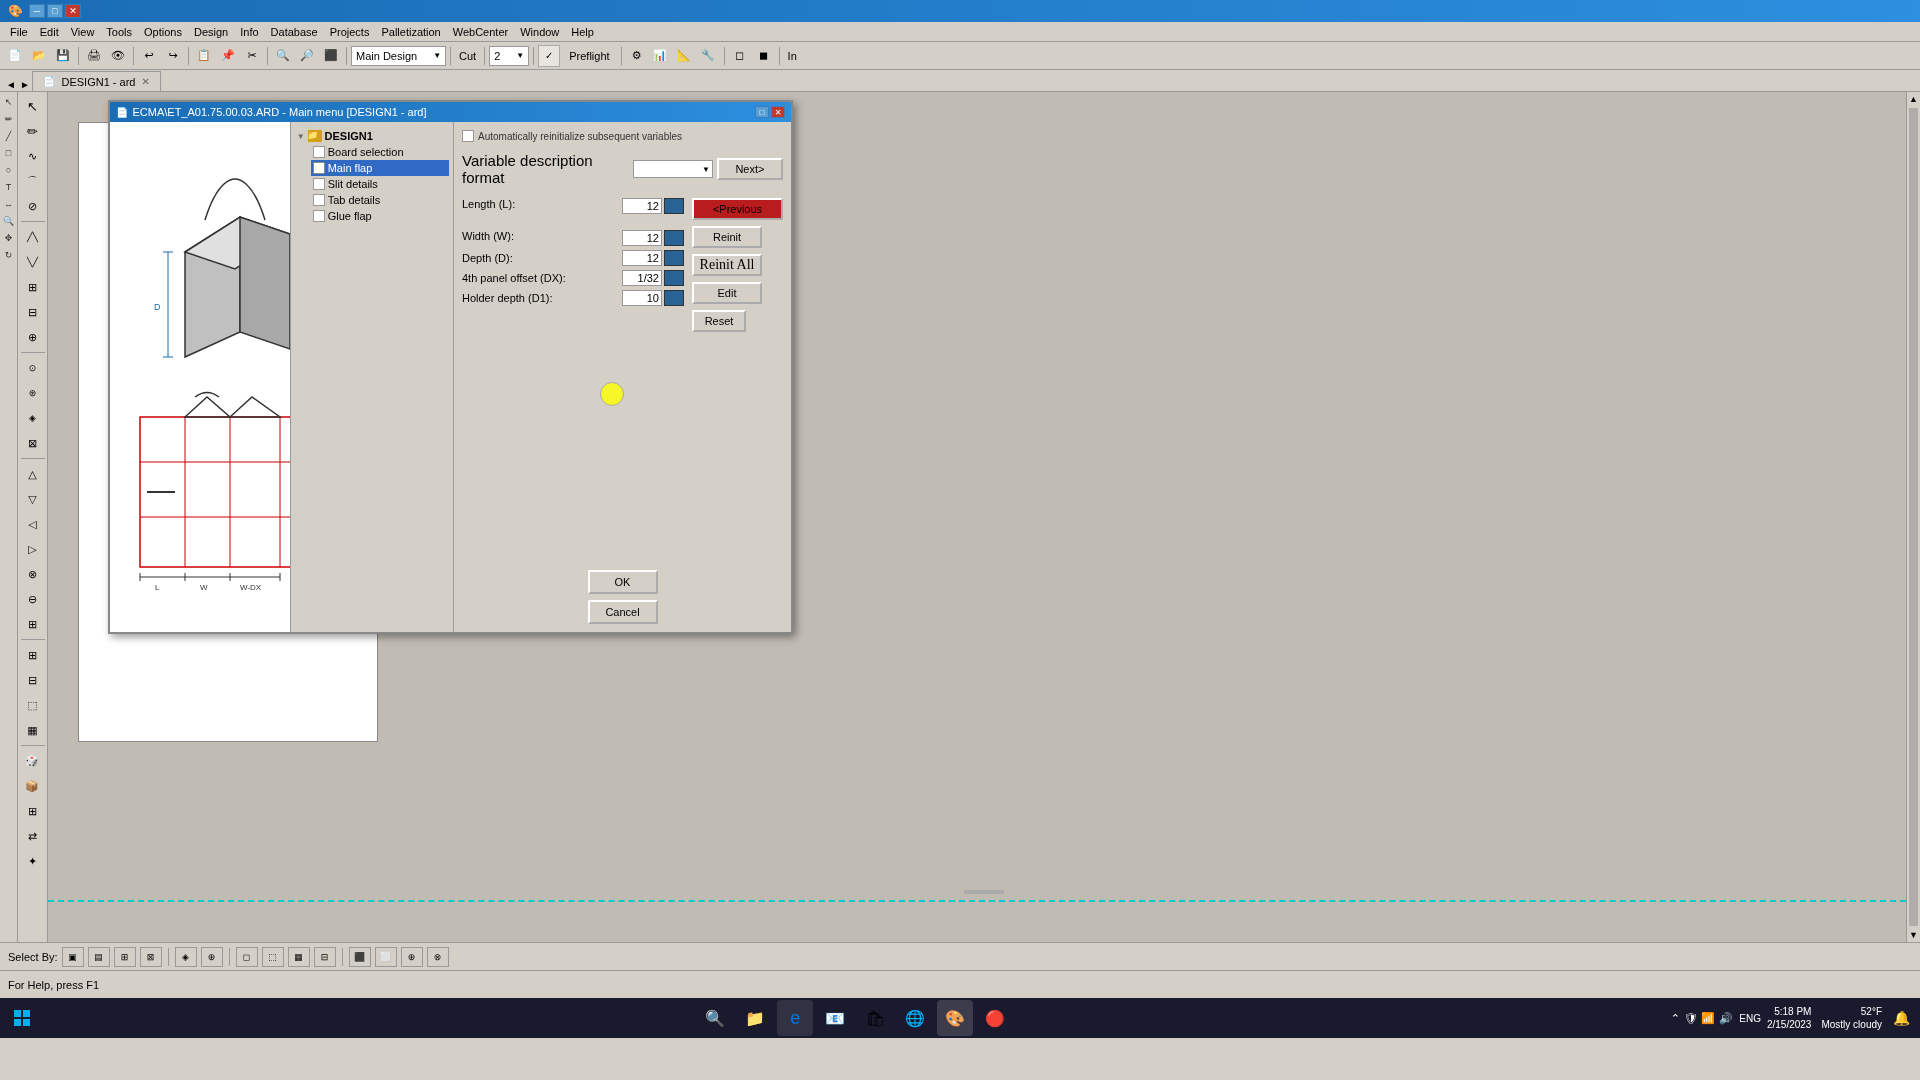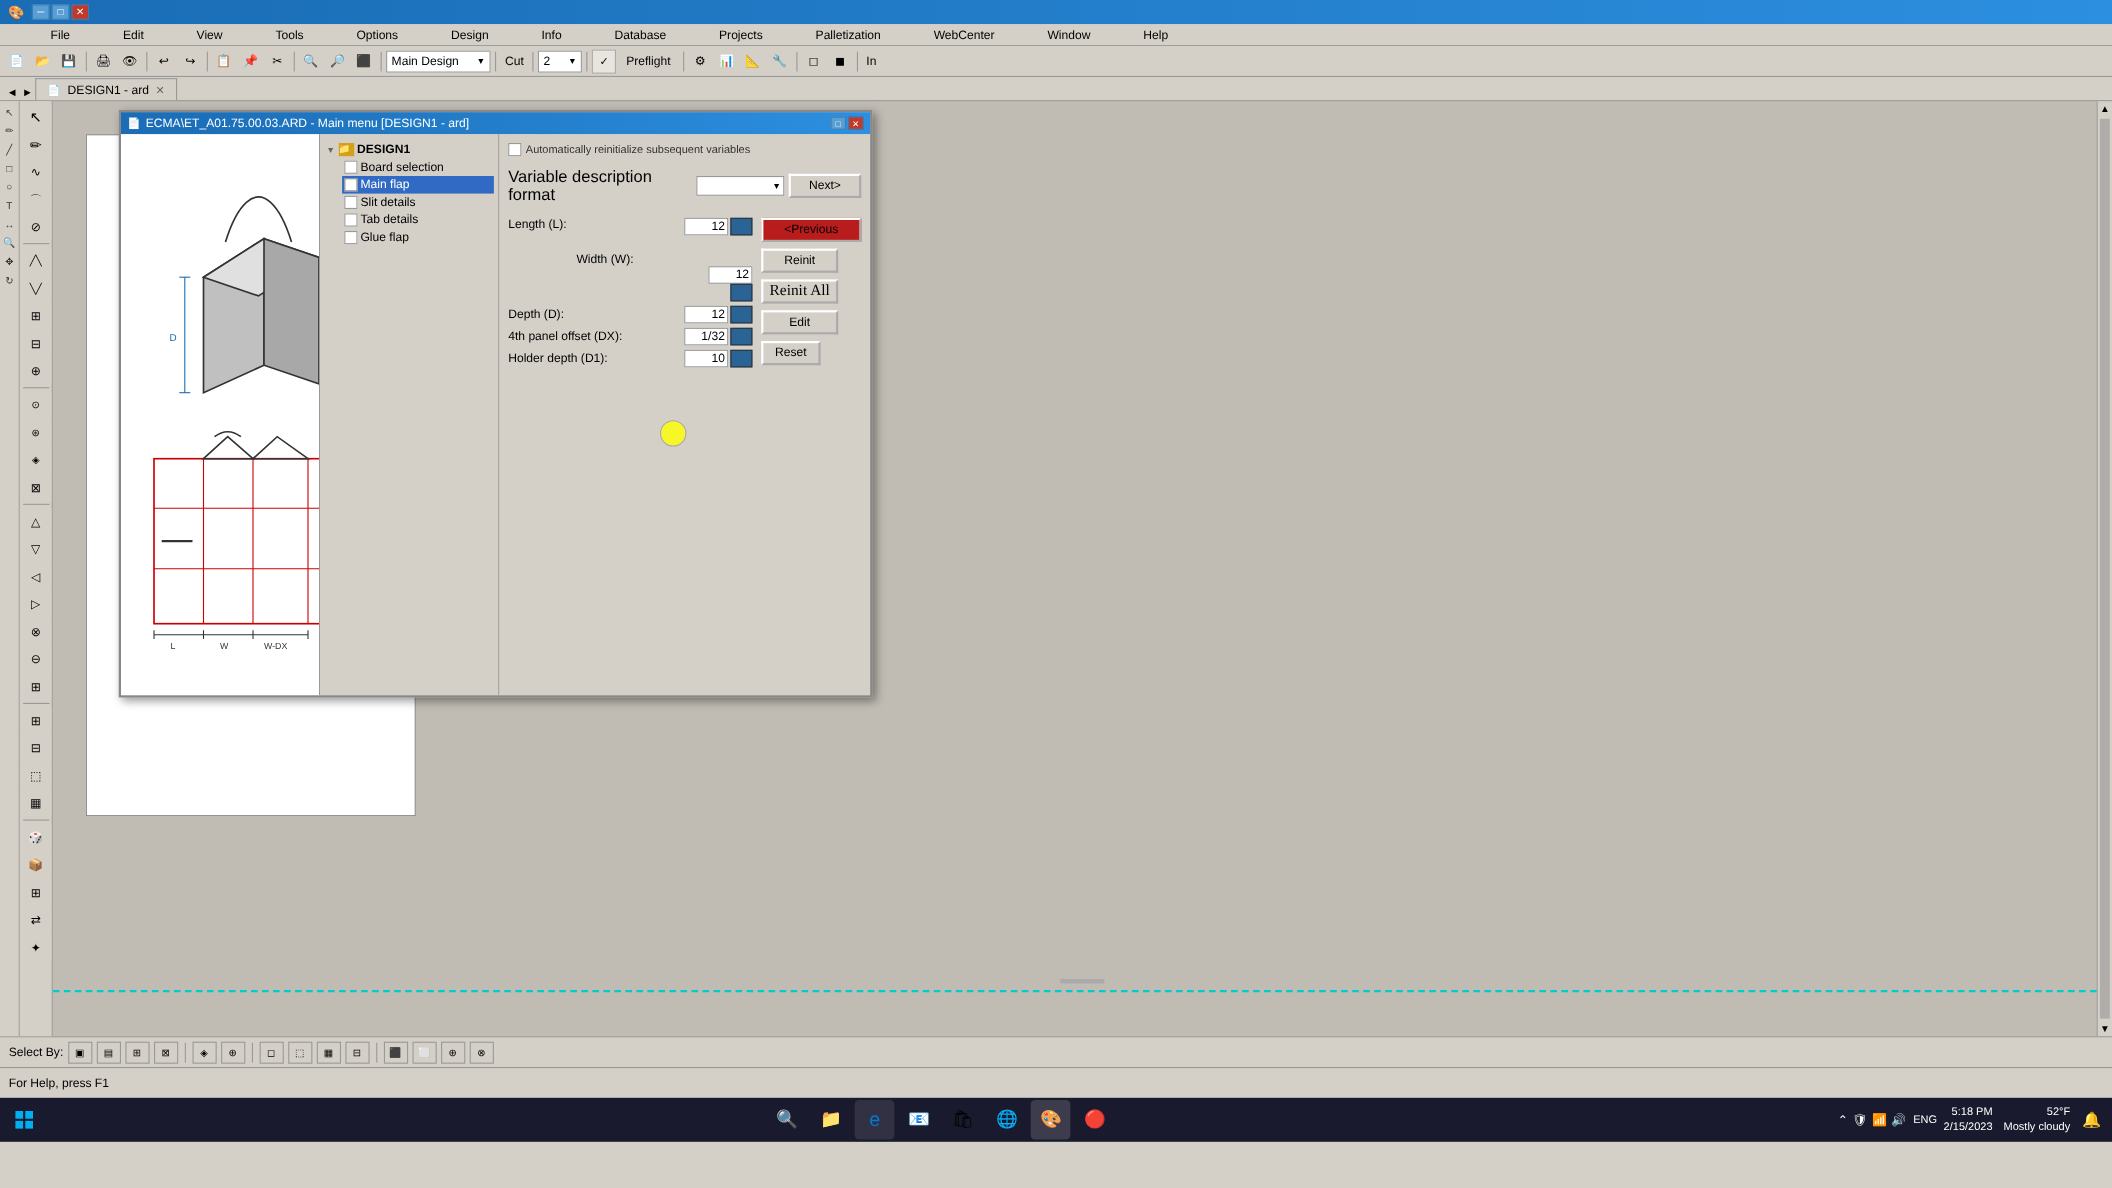"File" .menu-item { margin-left: 36px -> none }
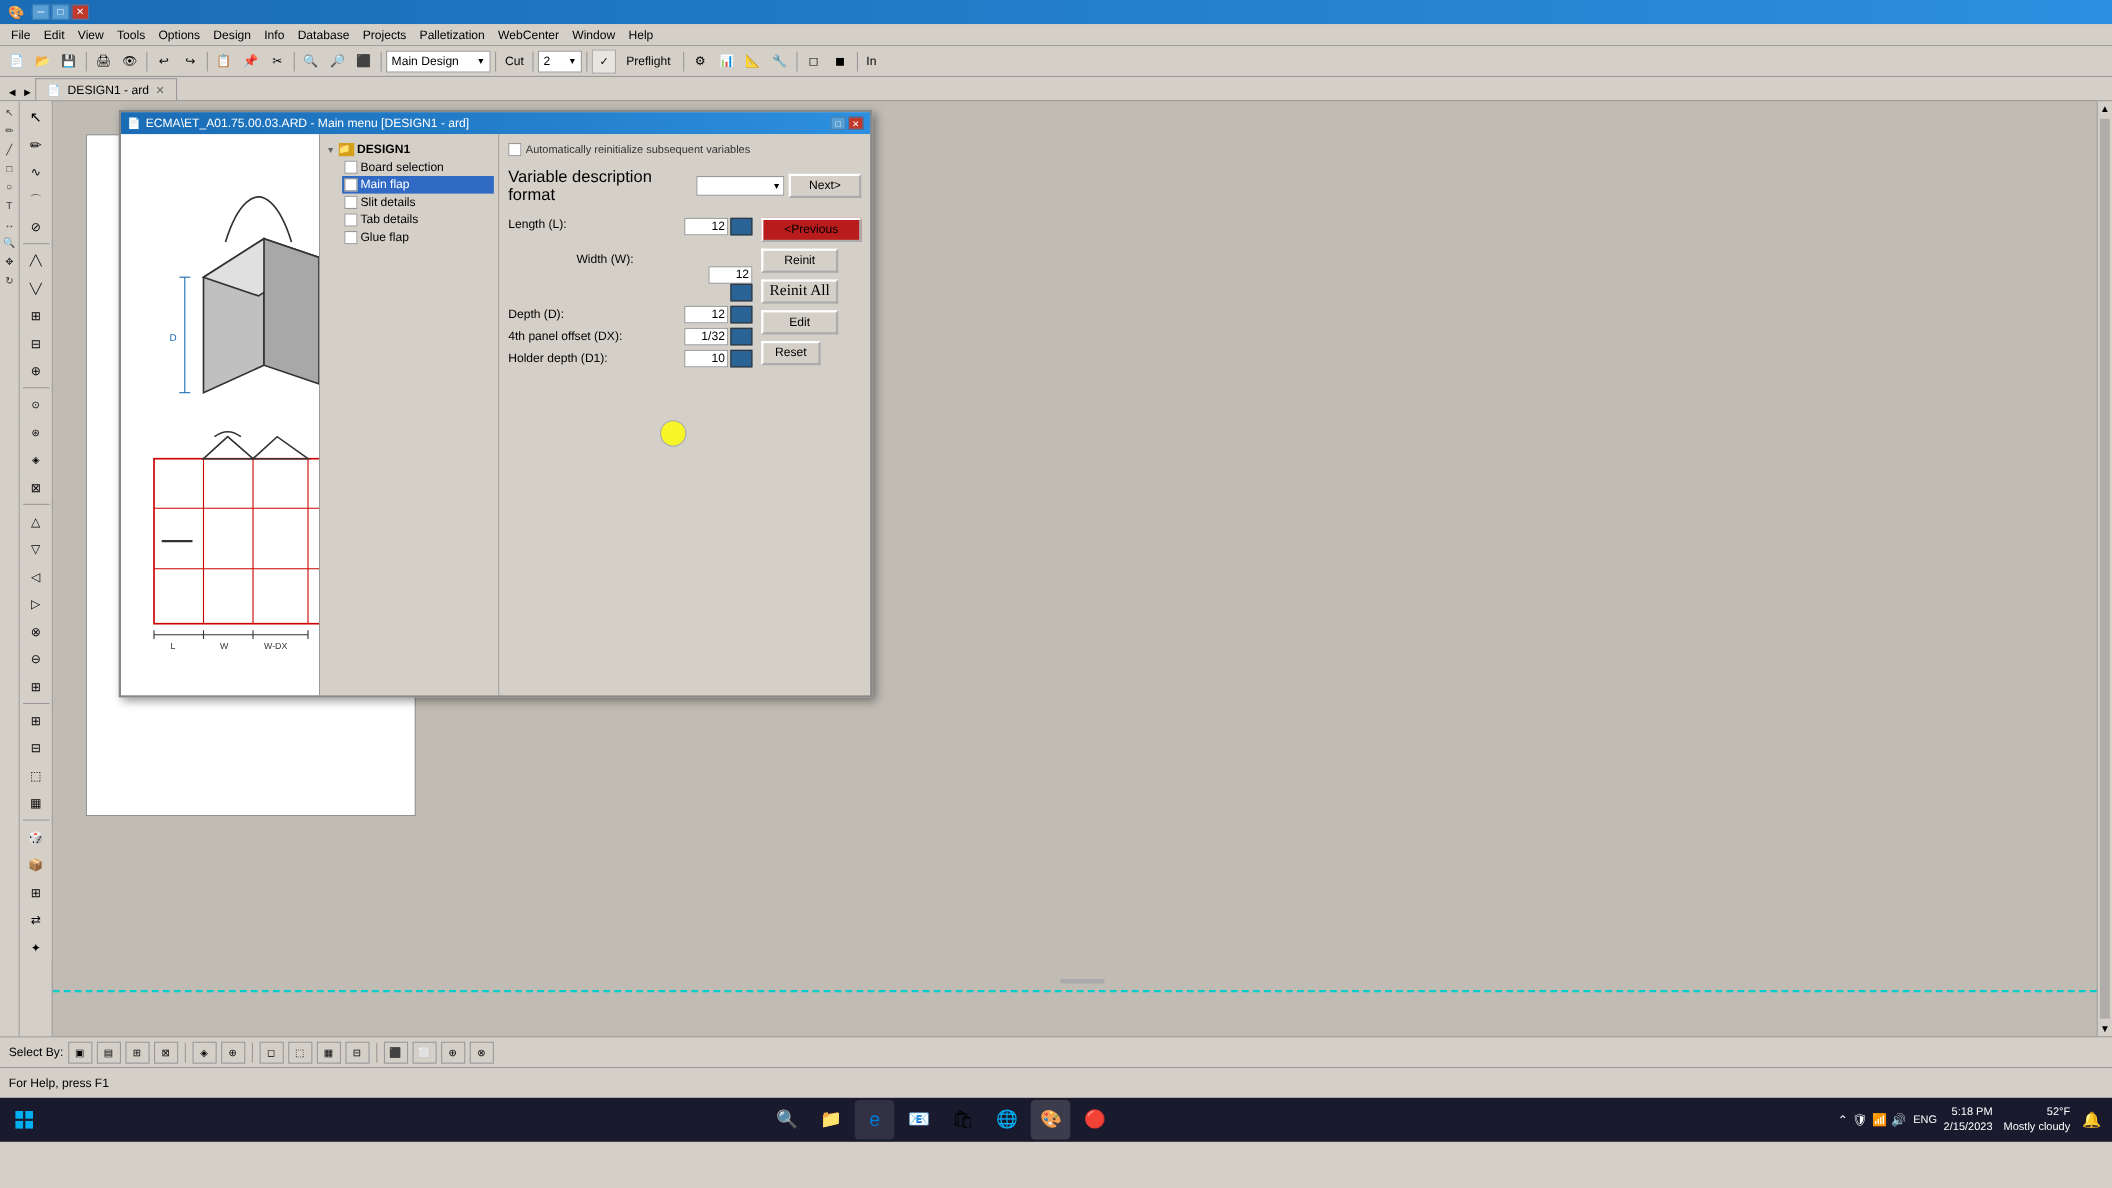"Width (W):" div { align-items: flex-end -> flex-start; flex-direction: column -> none }
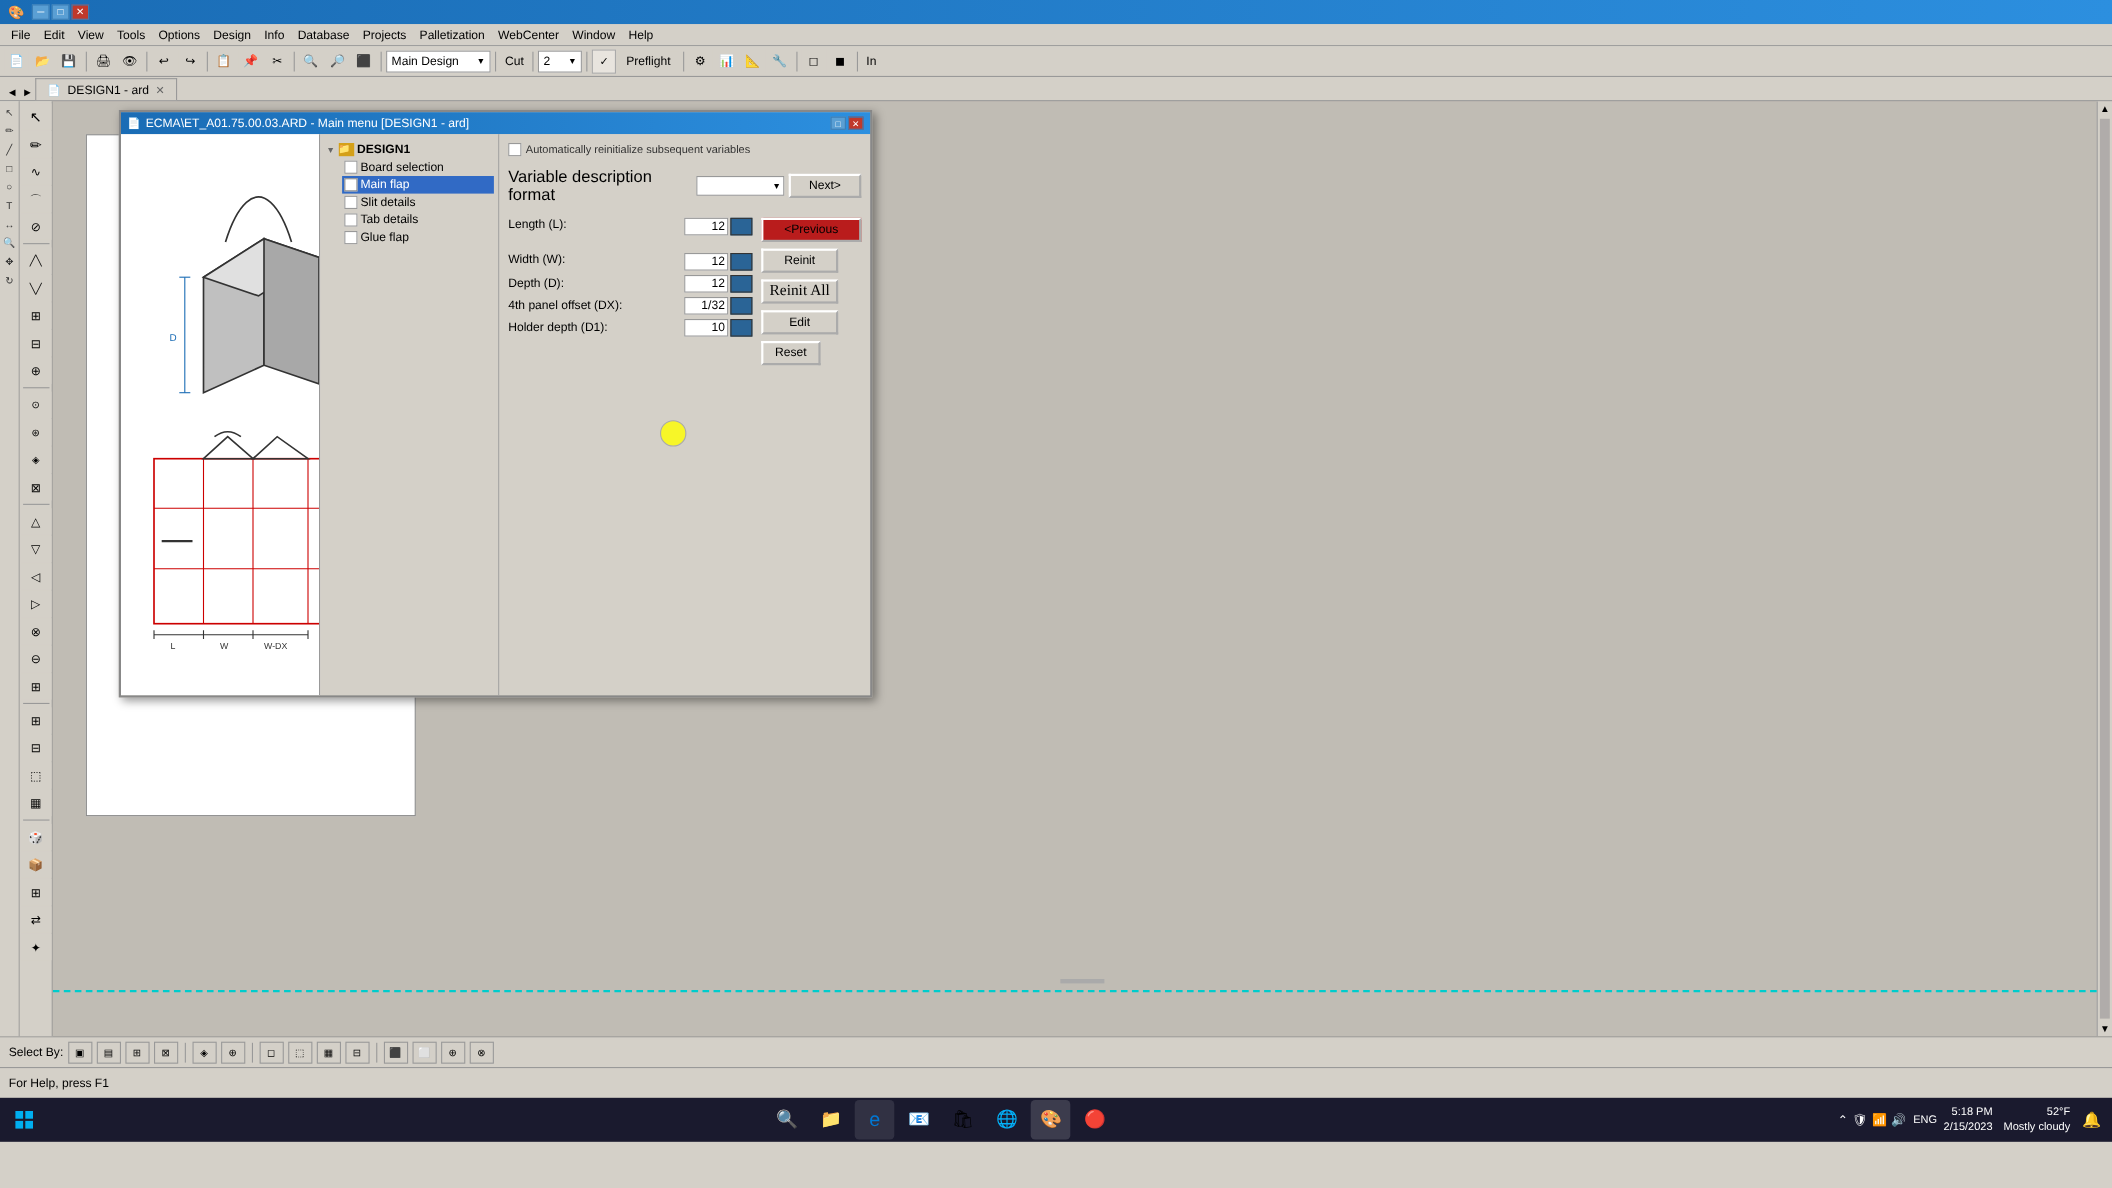"OK" div { html: none -> <div> <div>OK</div> <div>Cancel</div> </div> }
